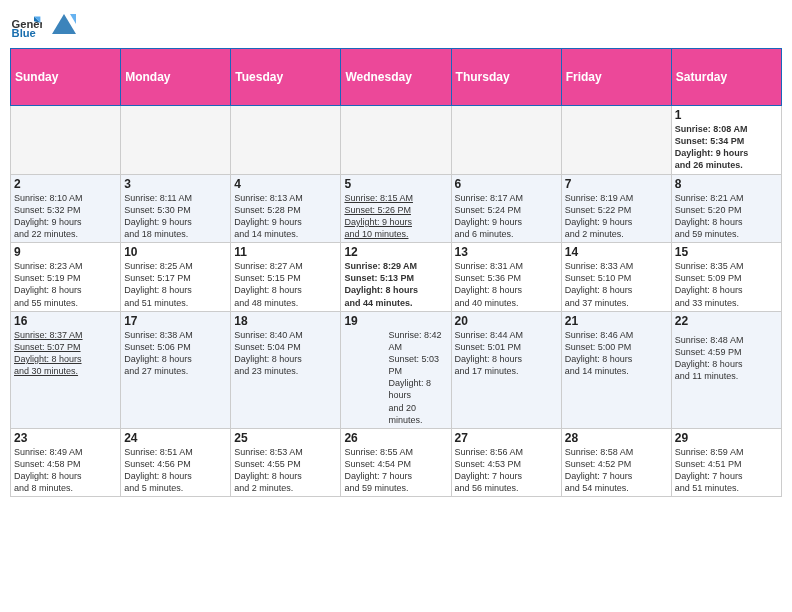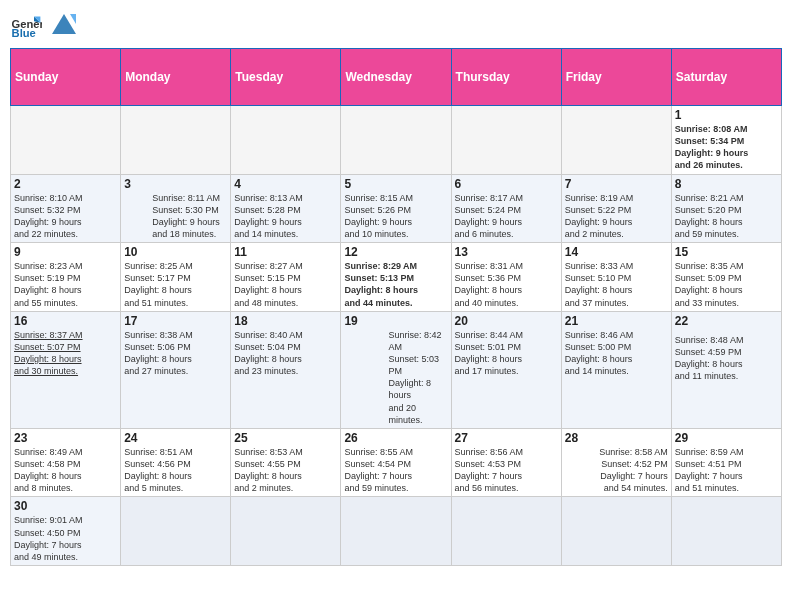"Sunrise: 8:11 AM" div.day-info { margin-left: 28px -> none }
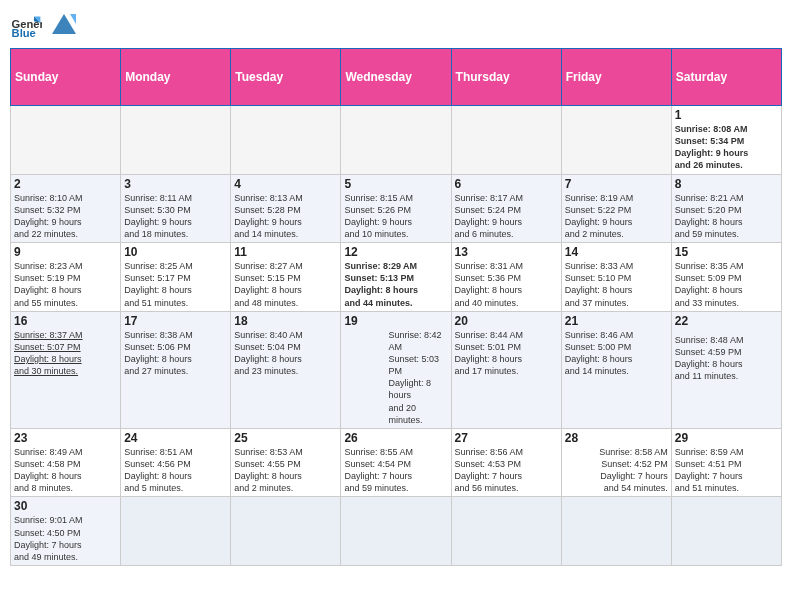"Sunrise: 8:15 AM" div.day-info { text-decoration: none -> underline }
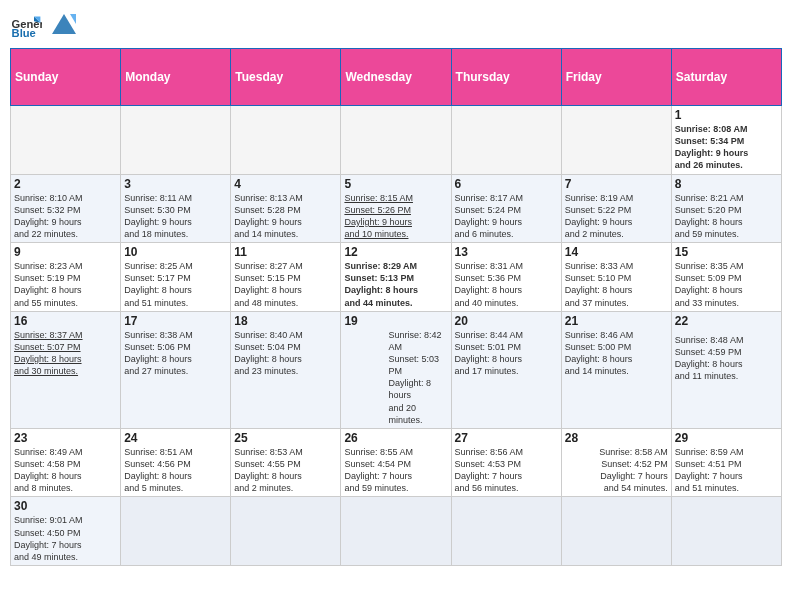"Sunrise: 8:58 AM" div.day-info { text-align: right -> none }
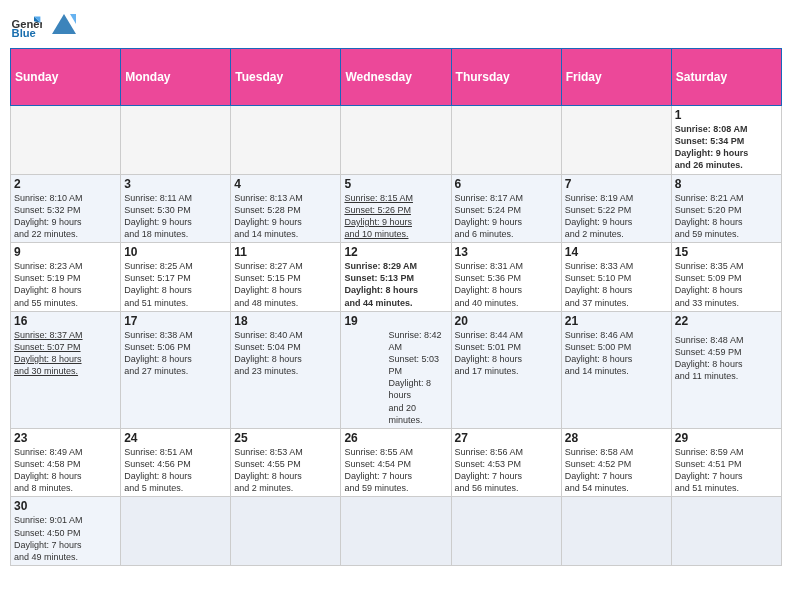"30" tr.row-shade { html: <tr> <td> <span>30</span> <div>Sunrise: 9:01 AM Sunset: 4:50 PM Daylight: 7 hours and 49 minutes.</div> </td> <td></td> <td></td> <td></td> <td></td> <td></td> <td></td> </tr> -> none }
